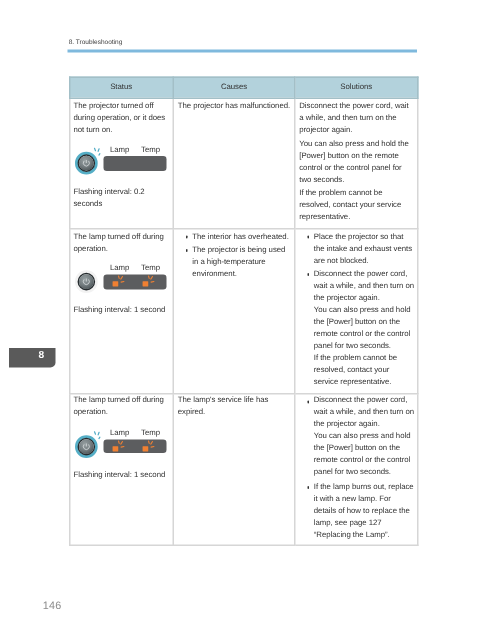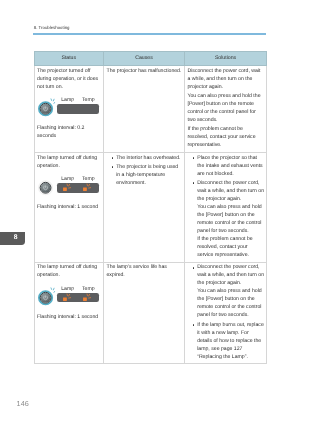"146" .page { left: 0 -> 12px }
